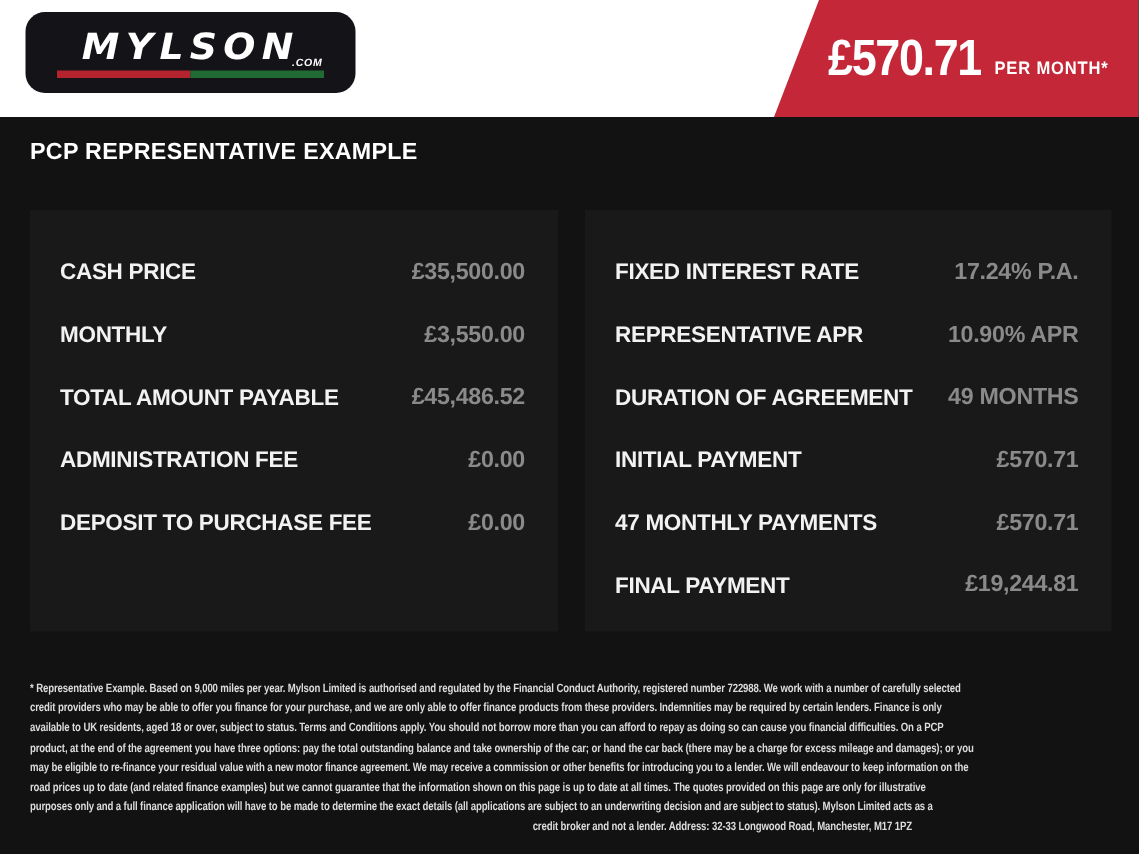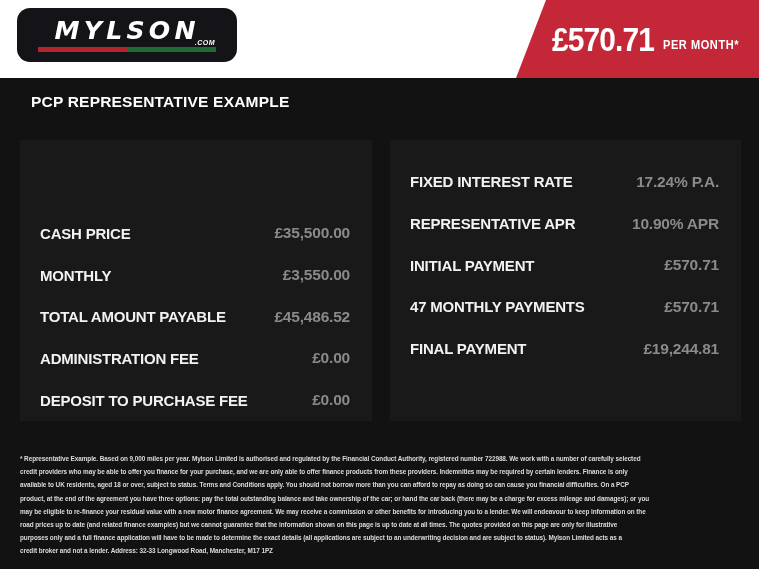"PCP REPRESENTATIVE EXAMPLE" .page-title { left: 31px -> 20px }
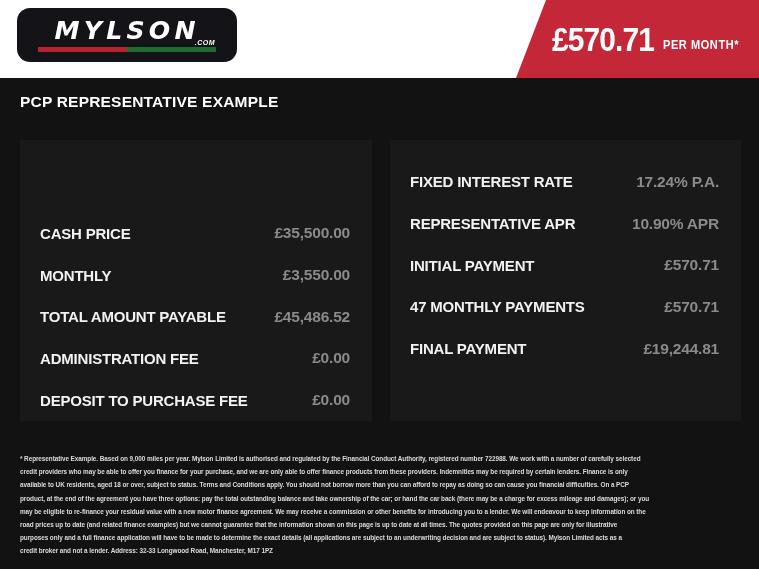"CASH PRICE" .panel-left { justify-content: flex-end -> none }
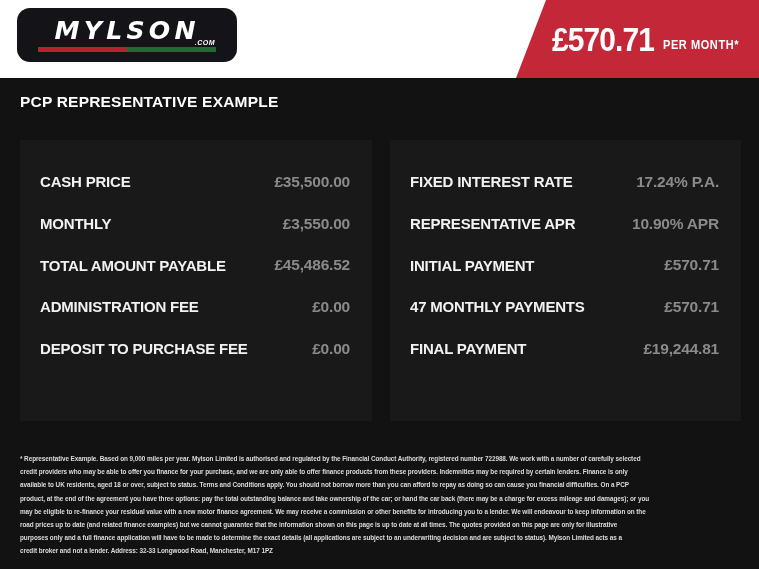"DURATION OF AGREEMENT" div.row { html: none -> <div> <span>DURATION OF AGREEMENT</span> <span>49 MONTHS</span> </div> }
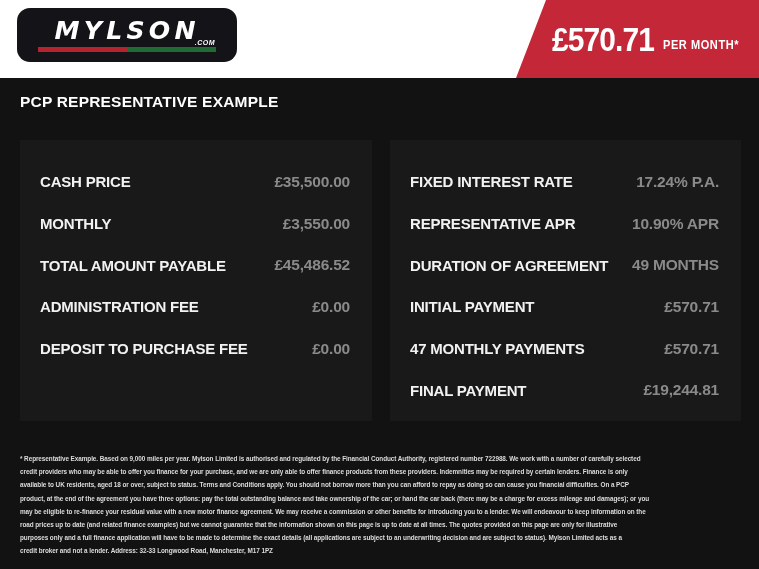"* Representative Example. Based on" .disclaimer { text-align: none -> right }
